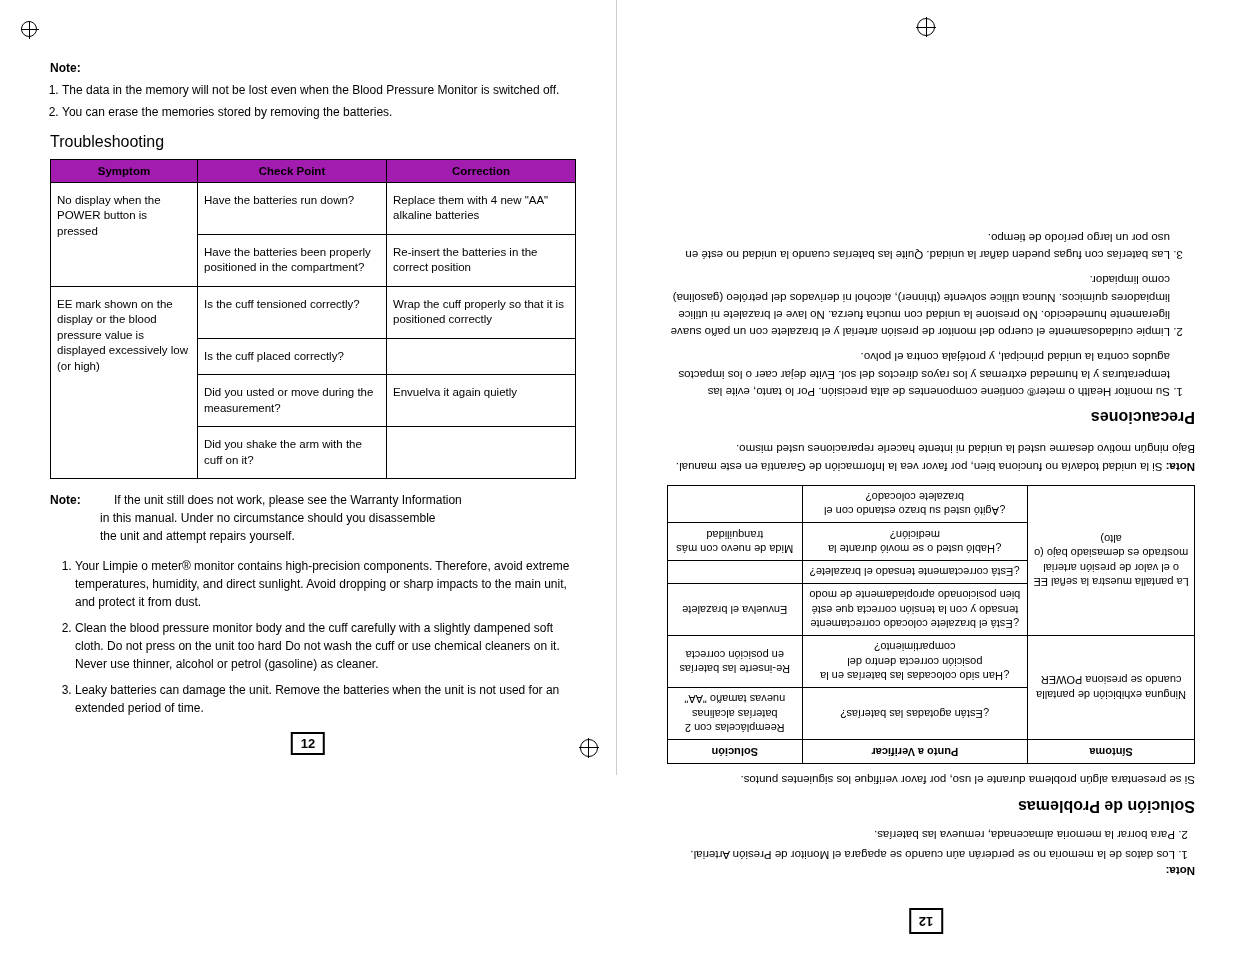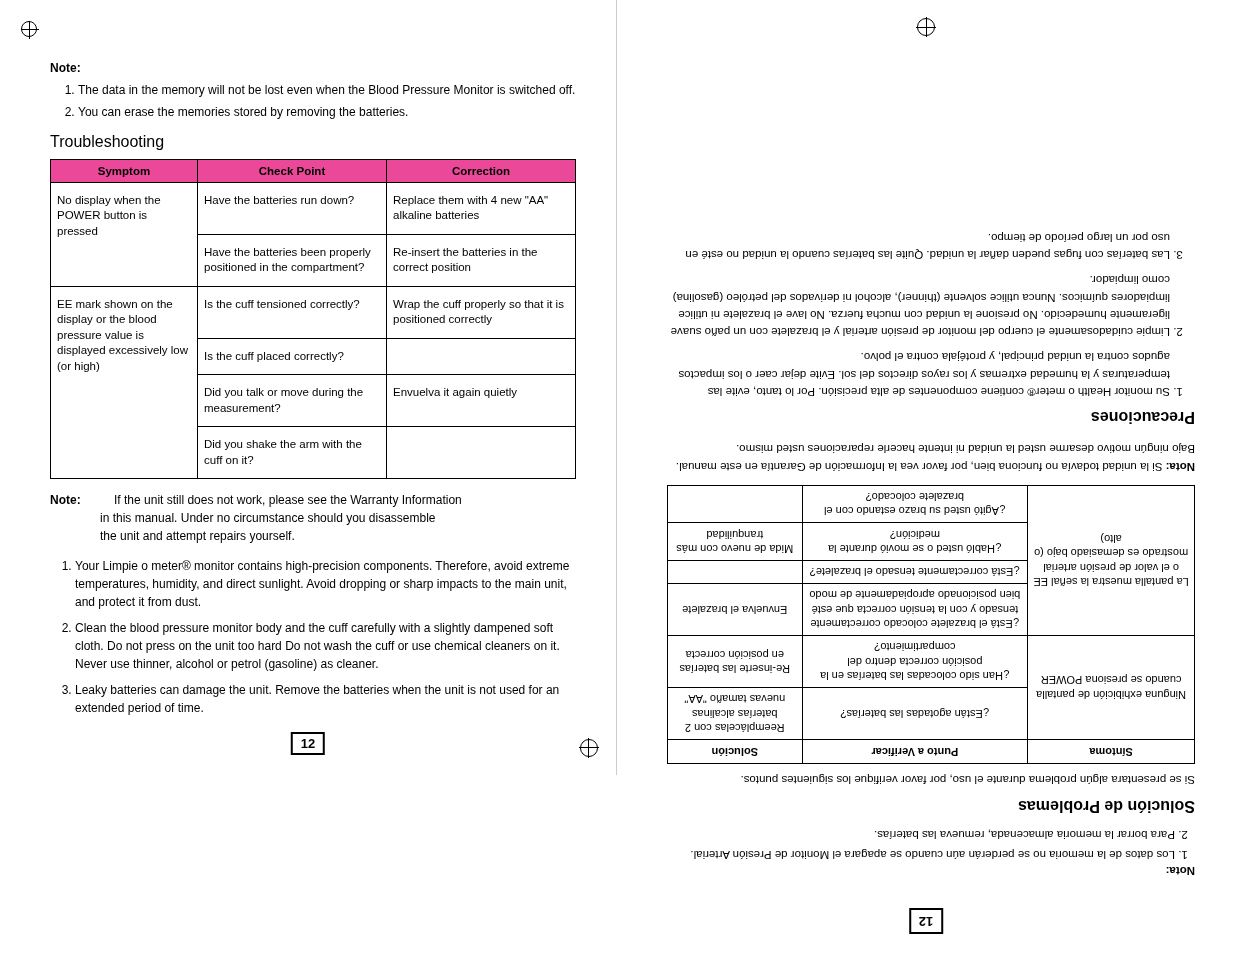"The data in the memory" .note-section ol { margin-left: 28px -> 12px }
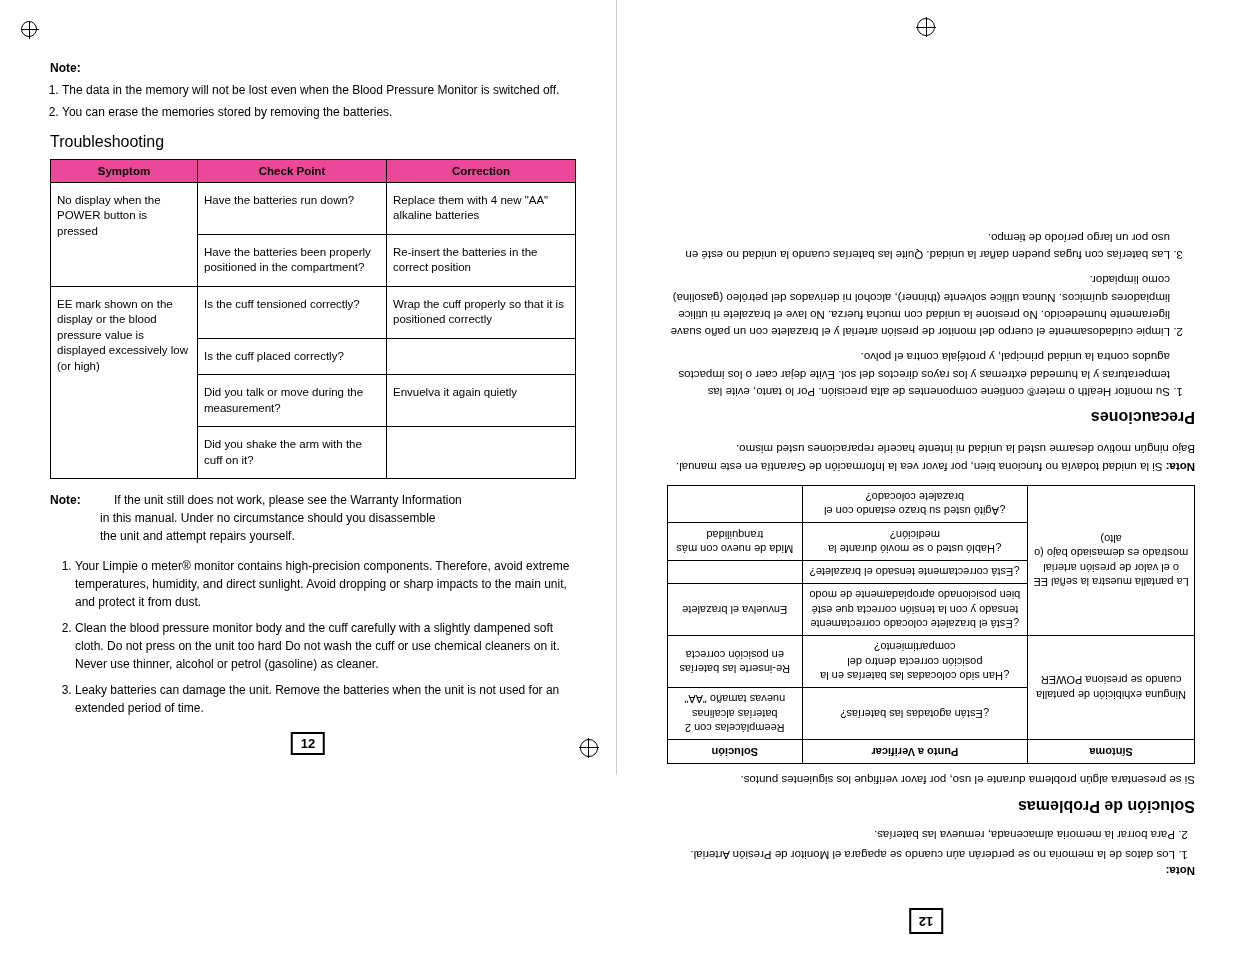"Symptom" .trouble-table th { background: #ec4899 -> #a21caf }
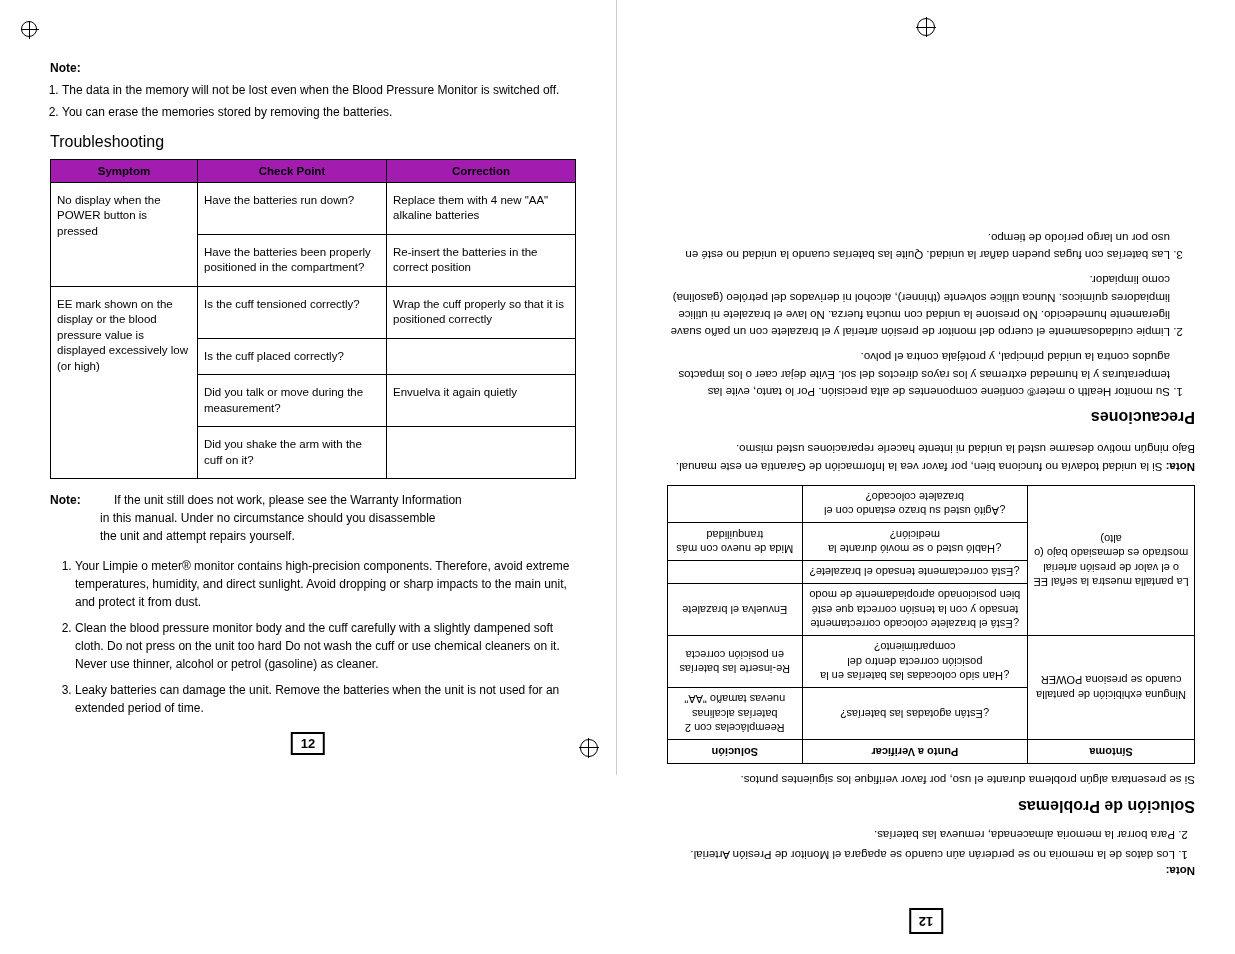"Did you talk or move" td { text: talk -> usted }
